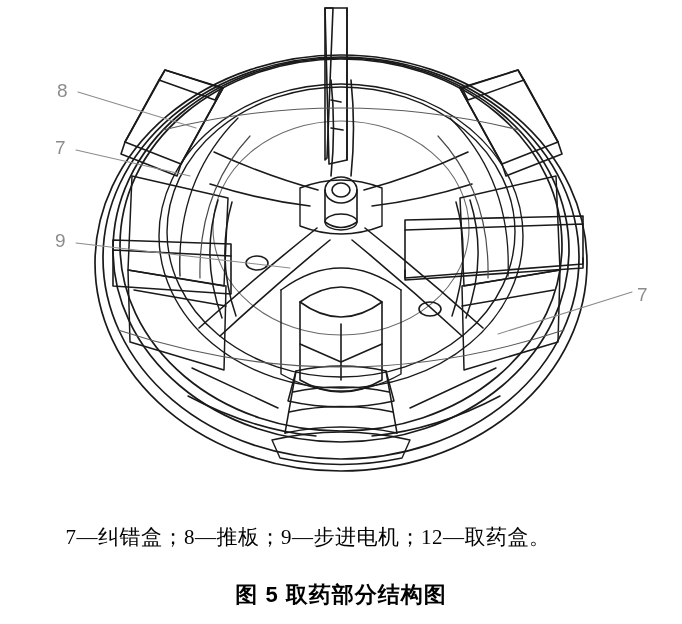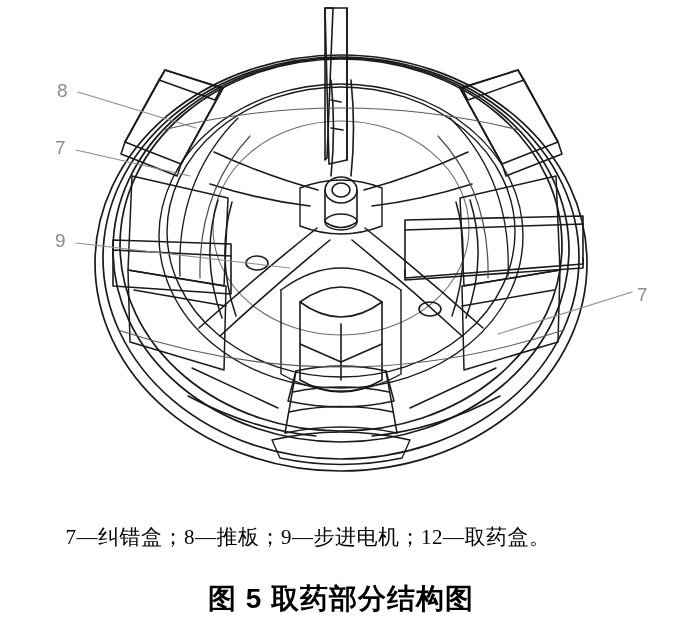"图 5 取药部分结构图" #figure-title { font-size: 28px -> 22px }
